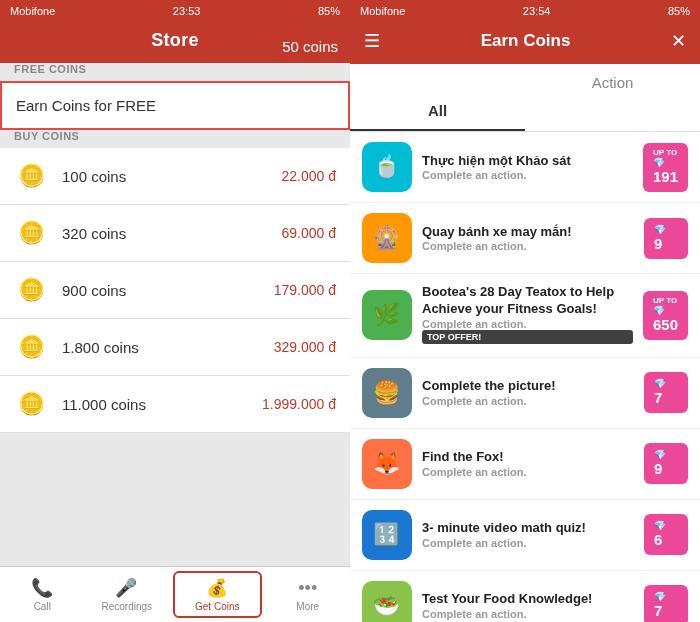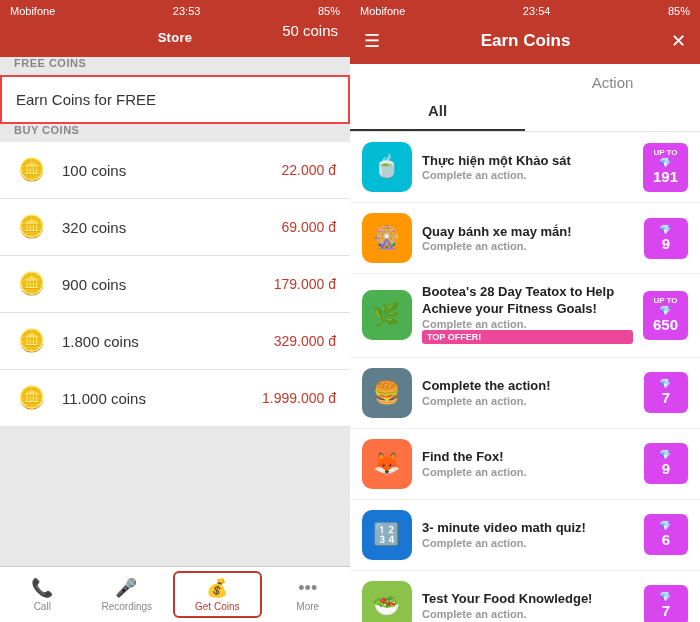"Store" .left-header-title { font-size: 13px -> 18px }
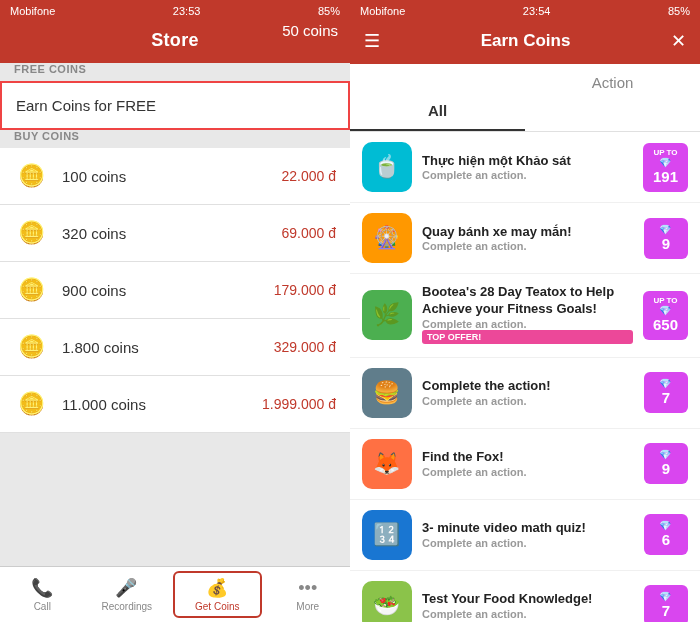"50 coins" .left-header-coins { top: 0 -> 16px }
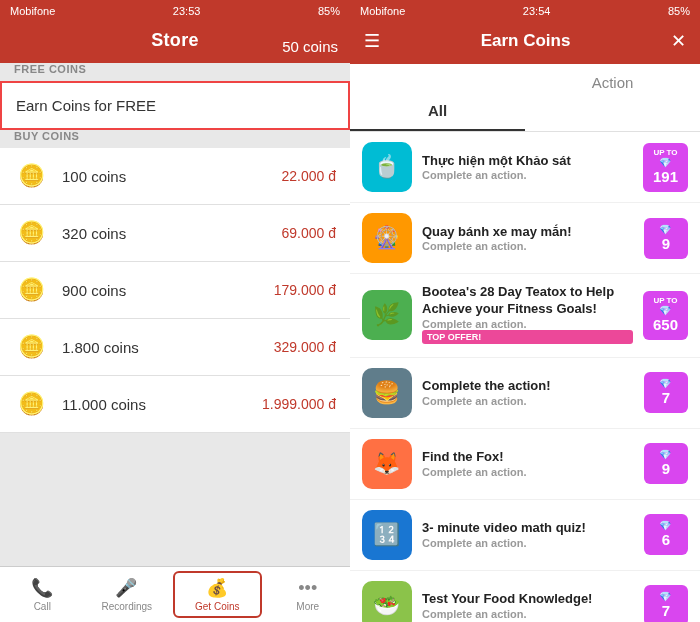"UP TO" .coin-reward { align-items: center -> none; background: #d946ef -> #ec4899 }
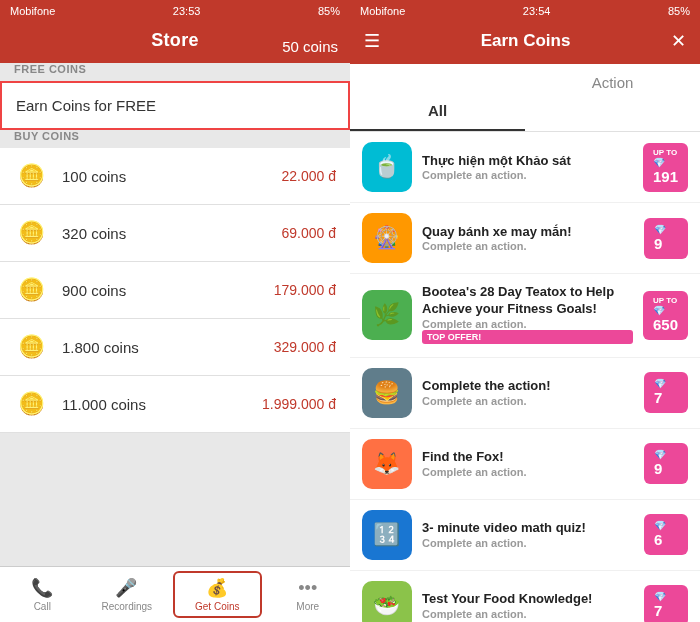"TOP OFFER!" .top-offer-badge { background: #ec4899 -> #404040 }
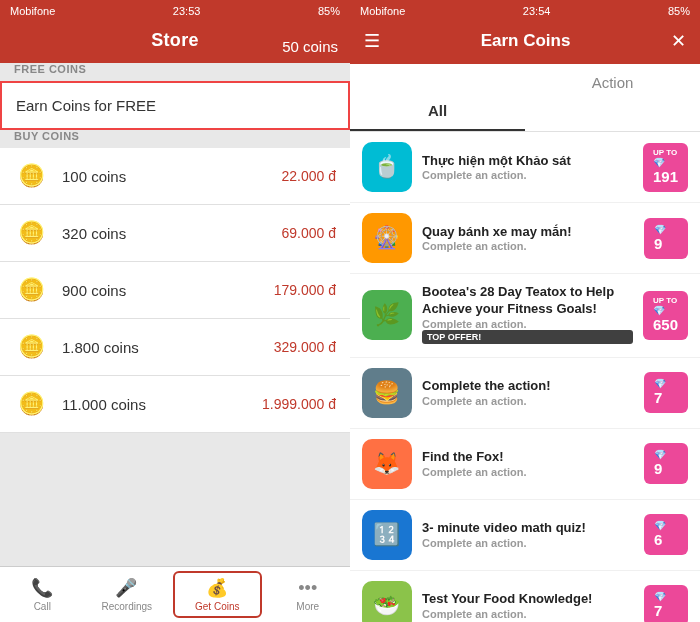"Complete the action!" div.earn-title { text: action -> picture }
